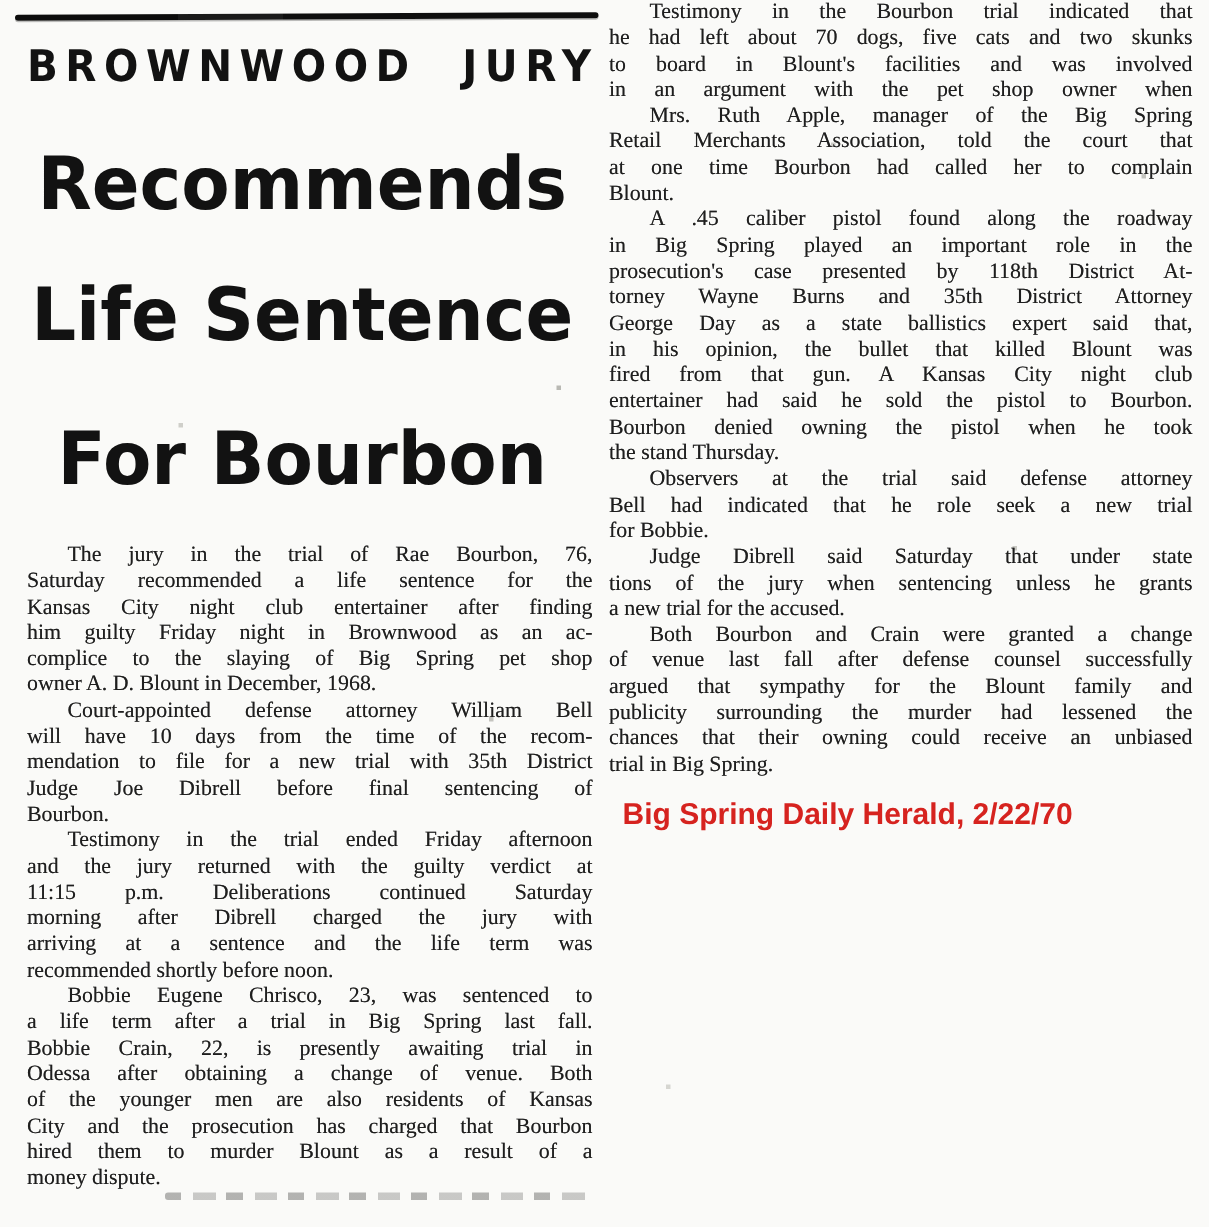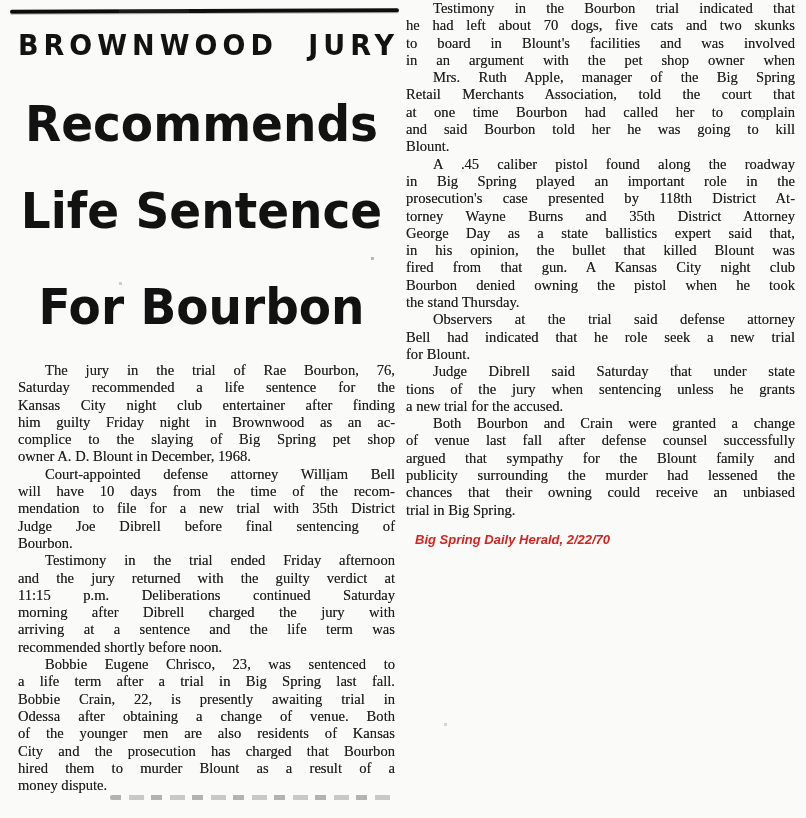"and said Bourbon told her" div.line { html: <div>and said Bourbon told her he was going to kill</div> -> none }
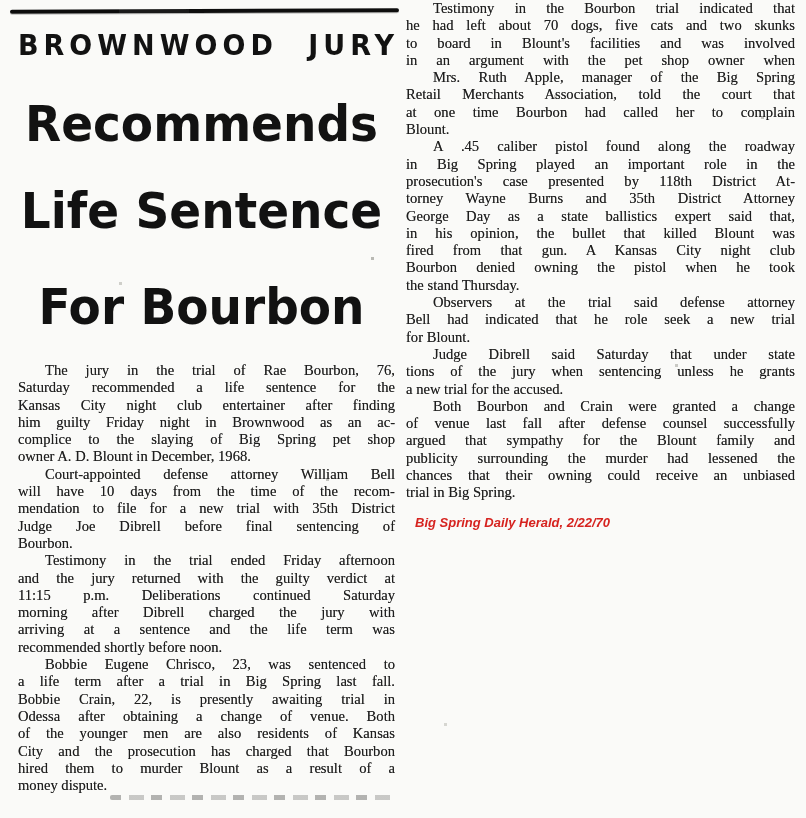"entertainer had said he sold" div.line { html: none -> <div>entertainer had said he sold the pistol to Bourbon.</div> }
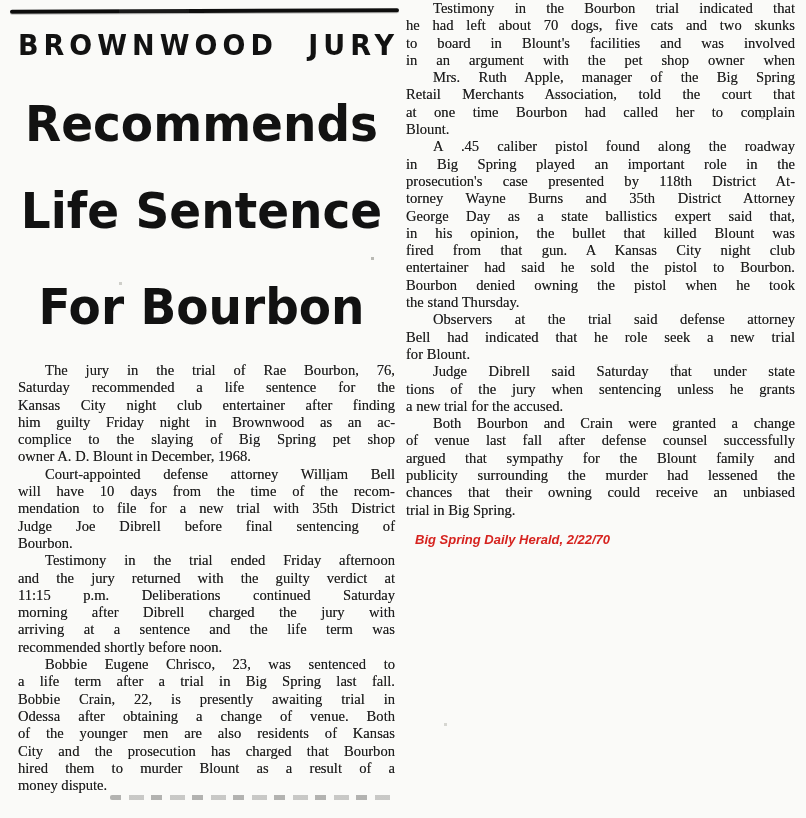"for Blount." div.line { text: Blount -> Bobbie }
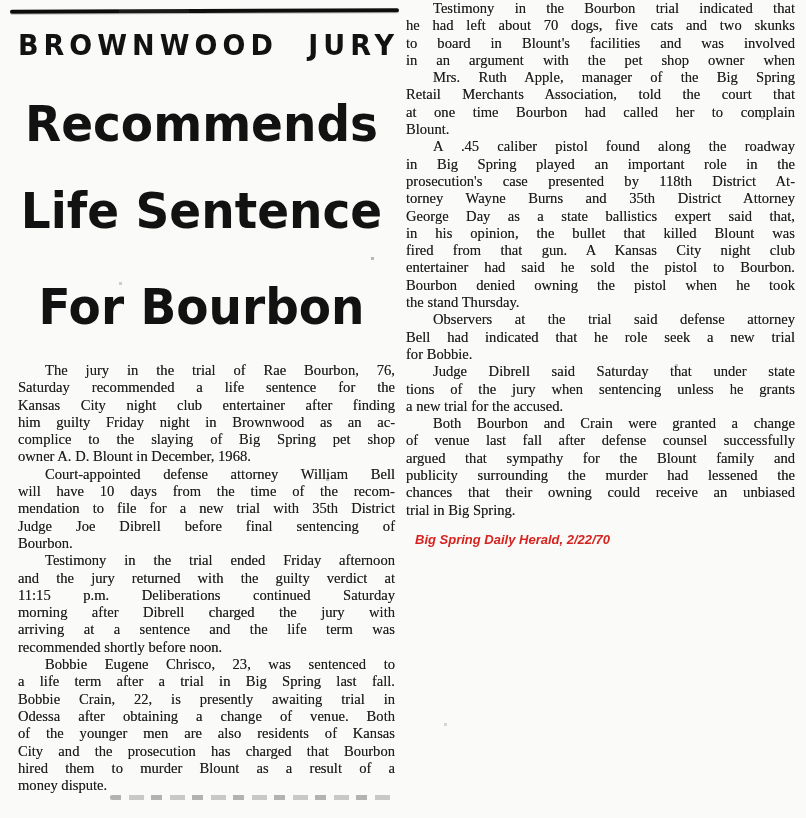"Big Spring Daily Herald, 2/22/70" #citation { font-size: 13px -> 20px; font-style: italic -> none }
